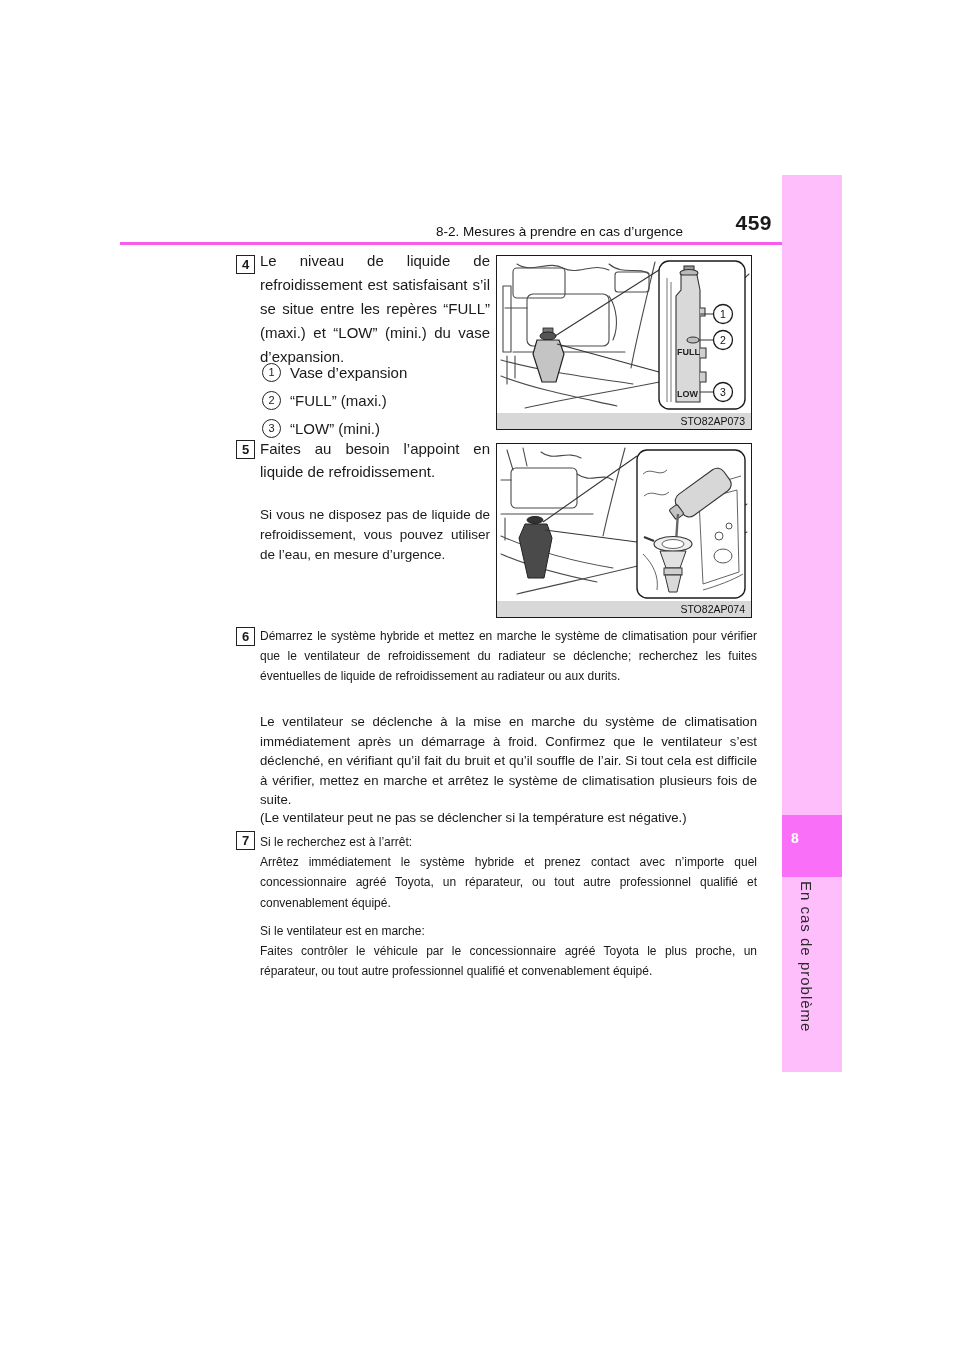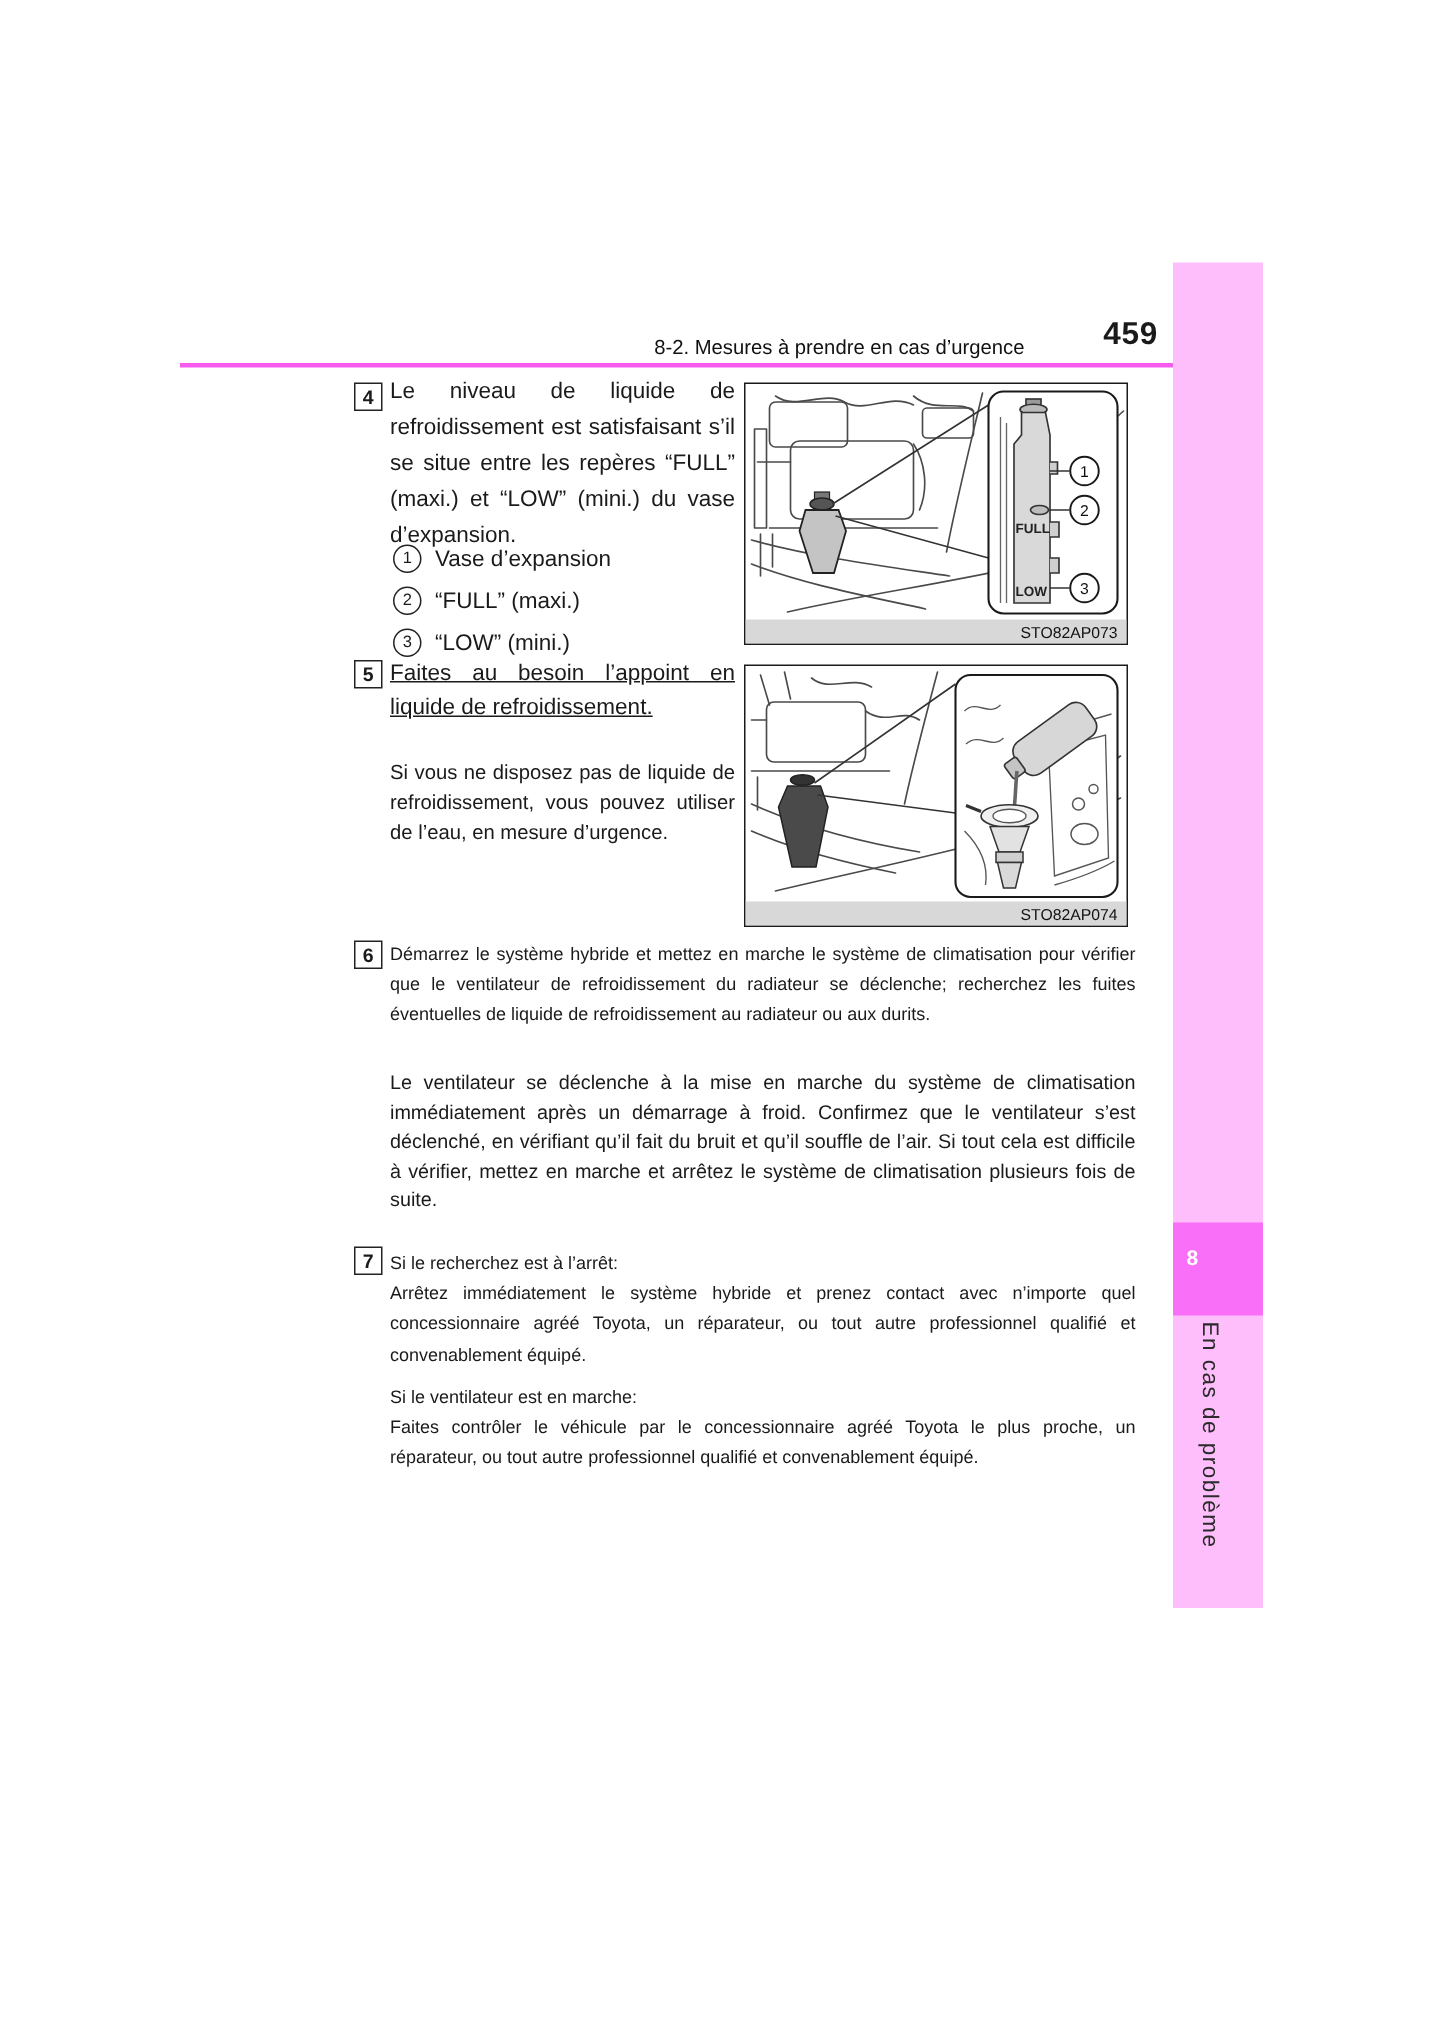"Faites au besoin l’appoint en" div.abs { text-decoration: underline -> none }
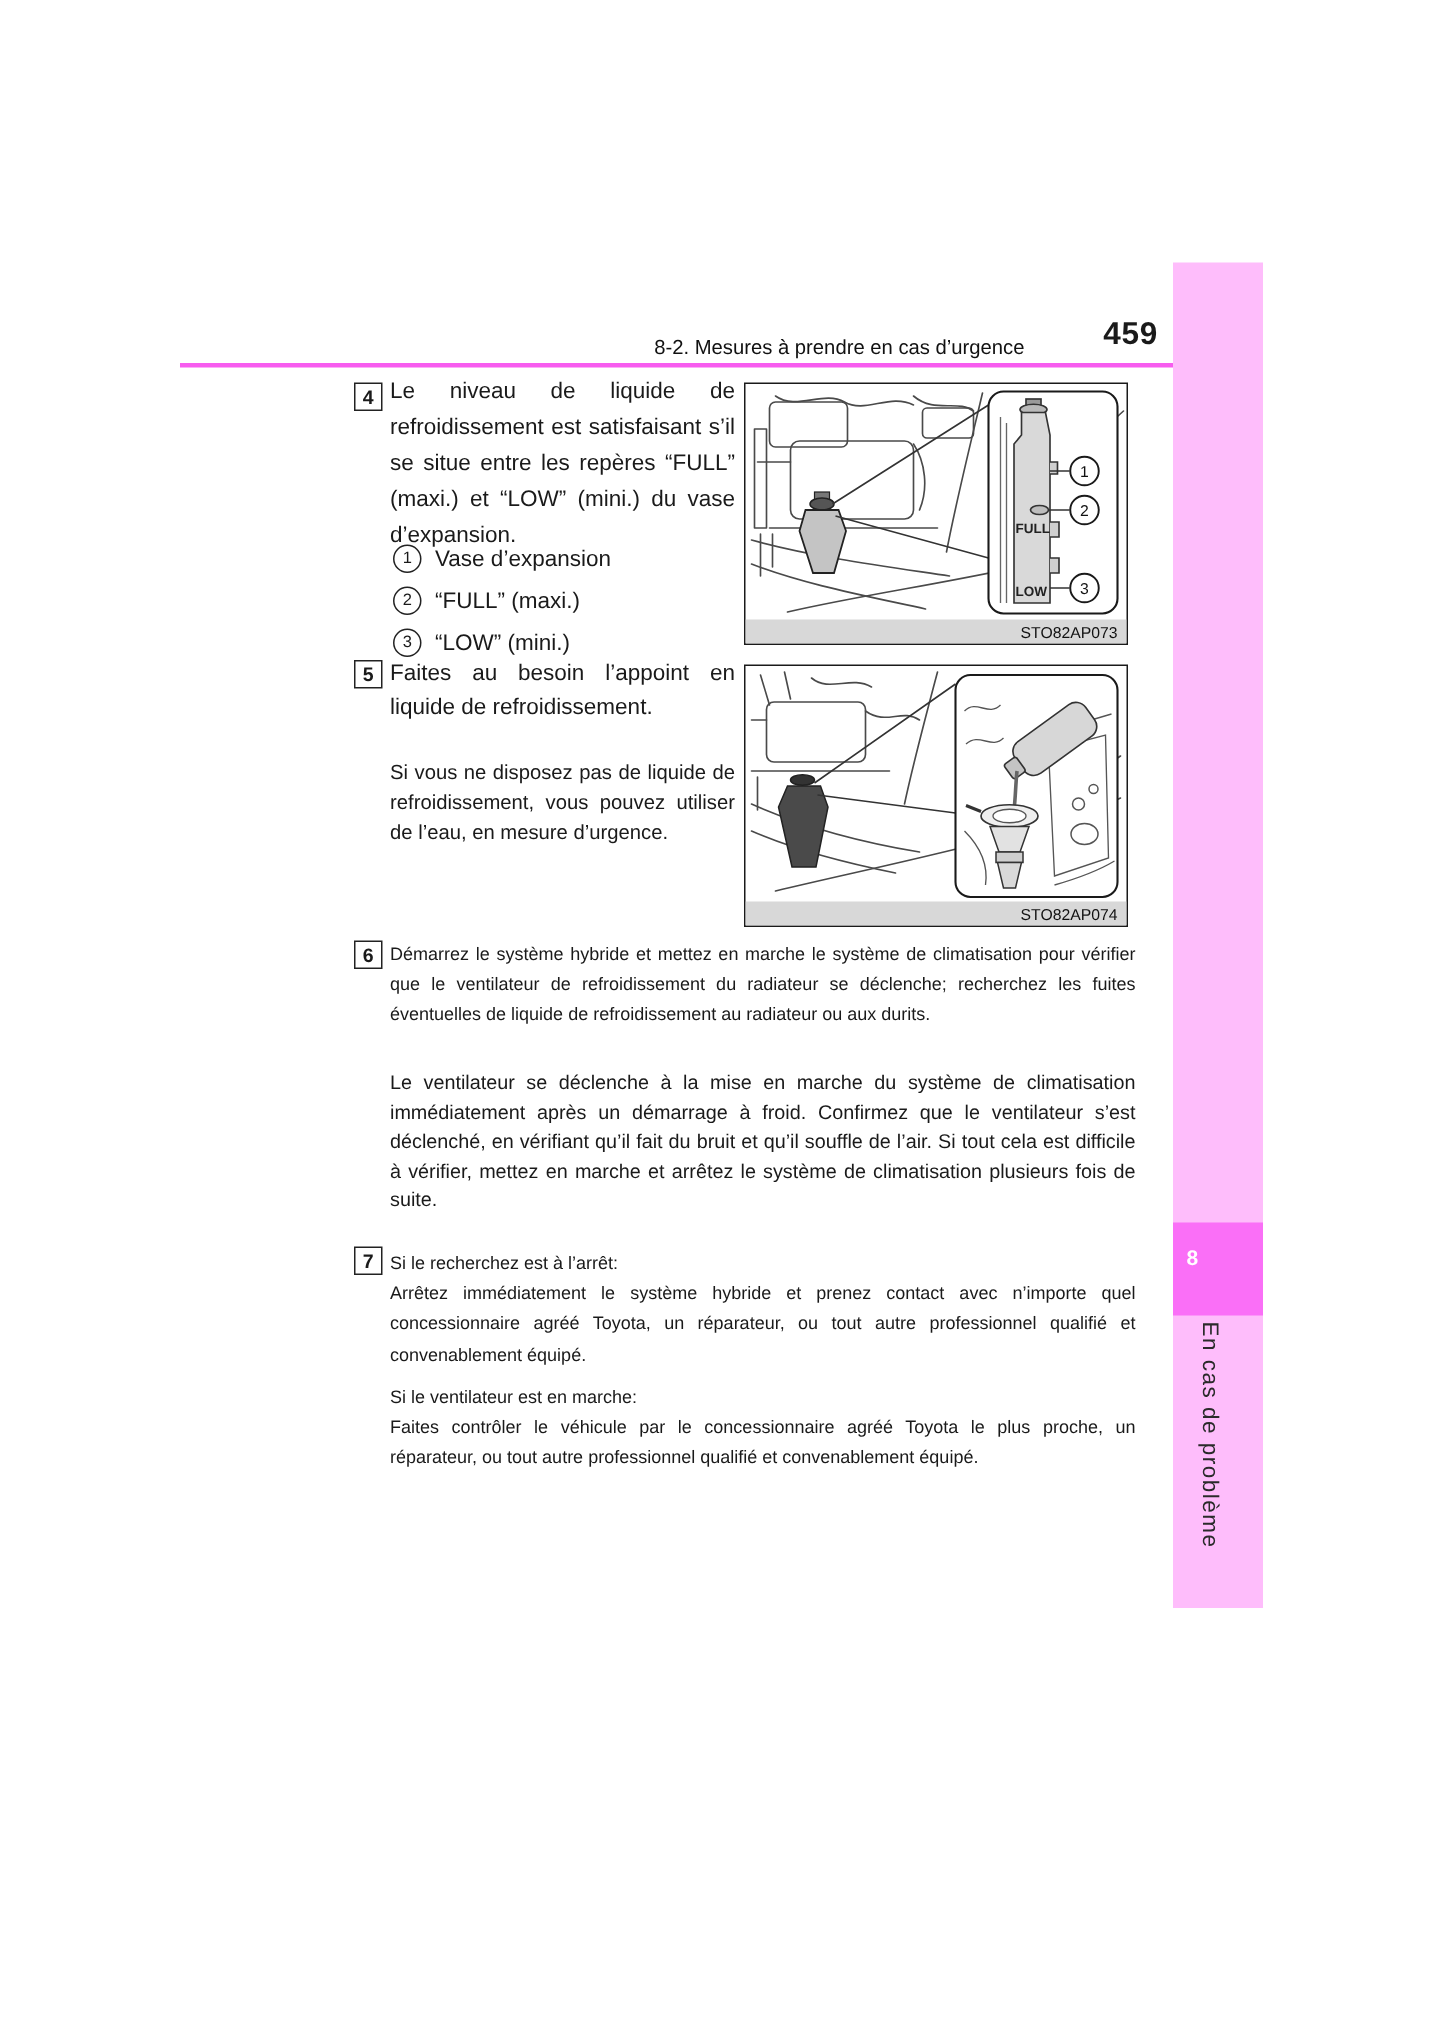"(Le ventilateur peut ne pas" div.abs { html: none -> <div>(Le ventilateur peut ne pas se déclencher si la température est négative.)</div> }
